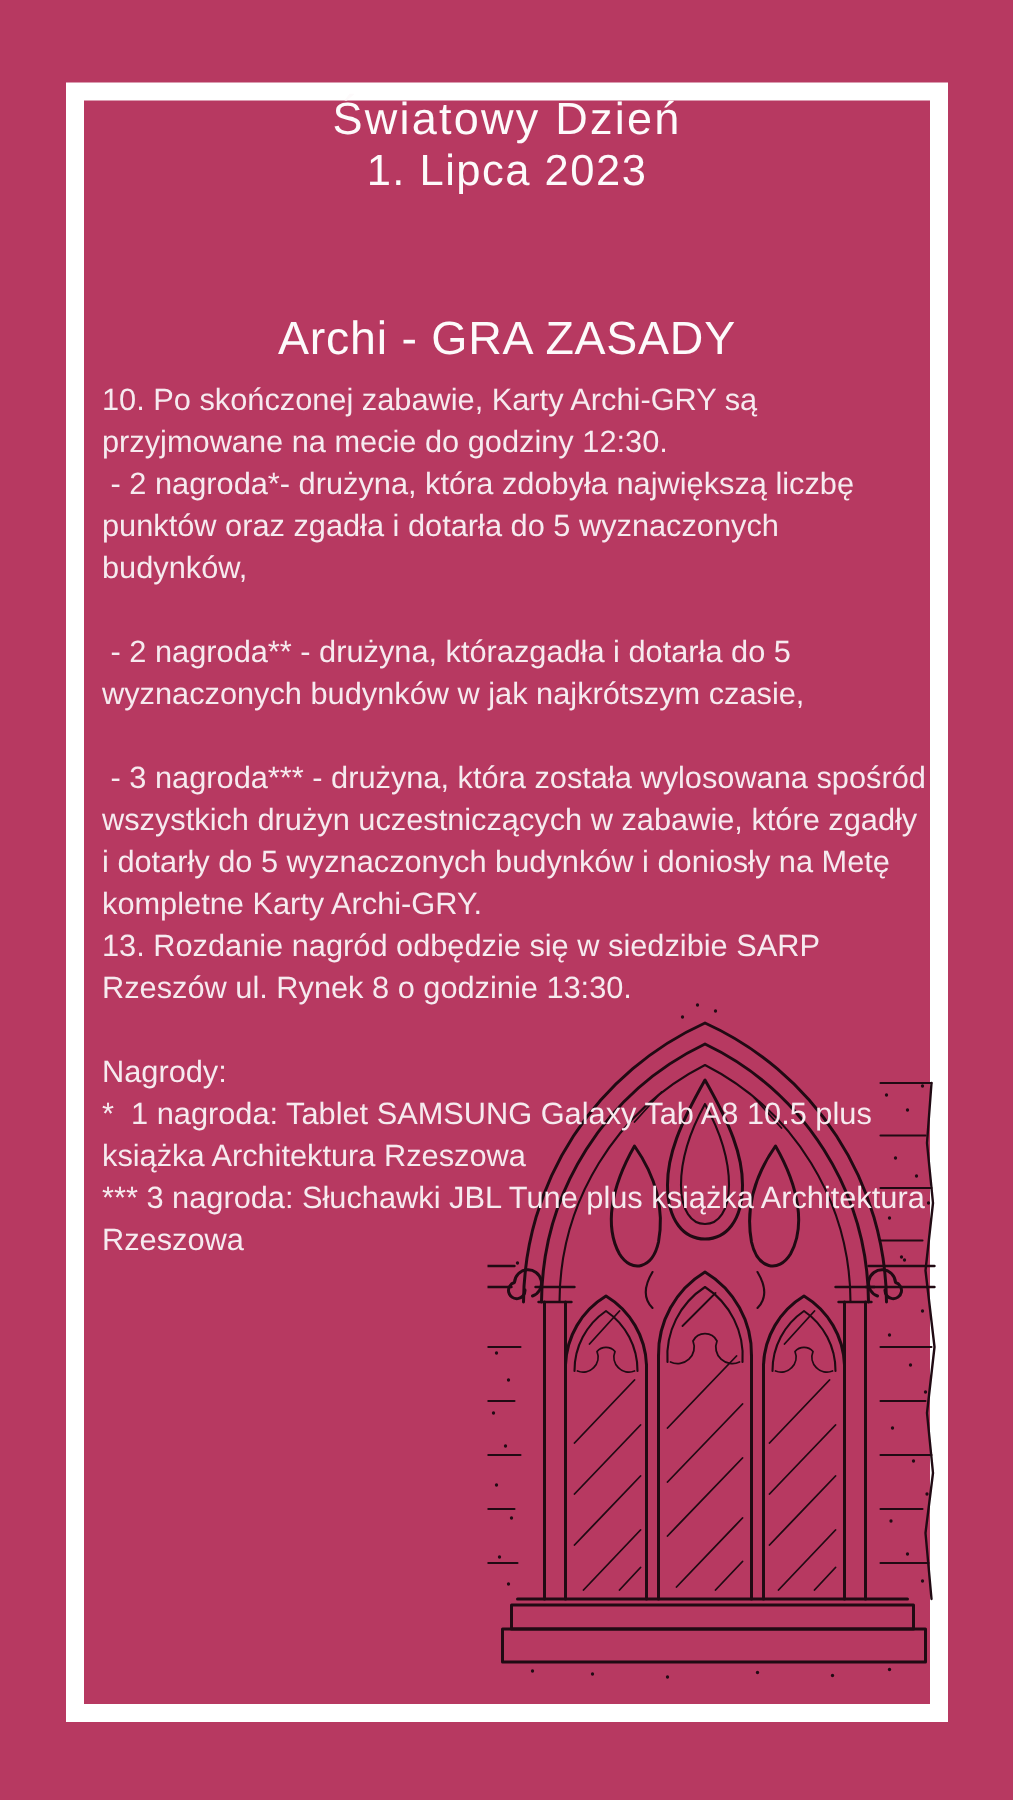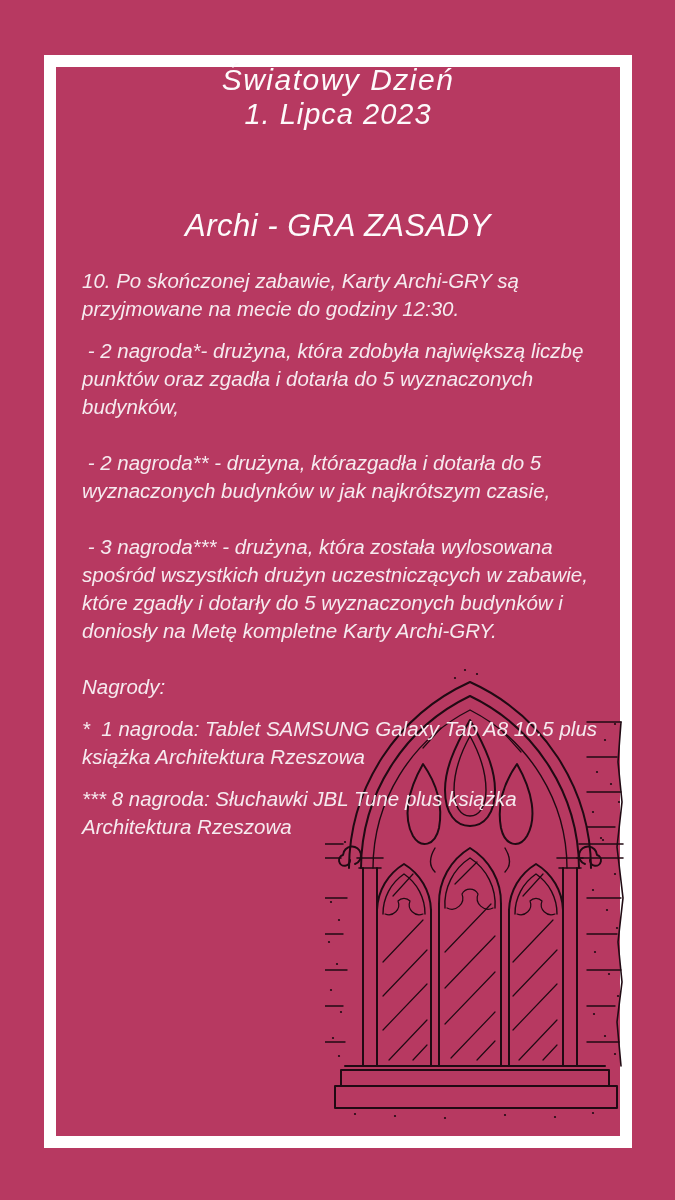"Światowy Dzień" .poster { font-style: italic -> none }
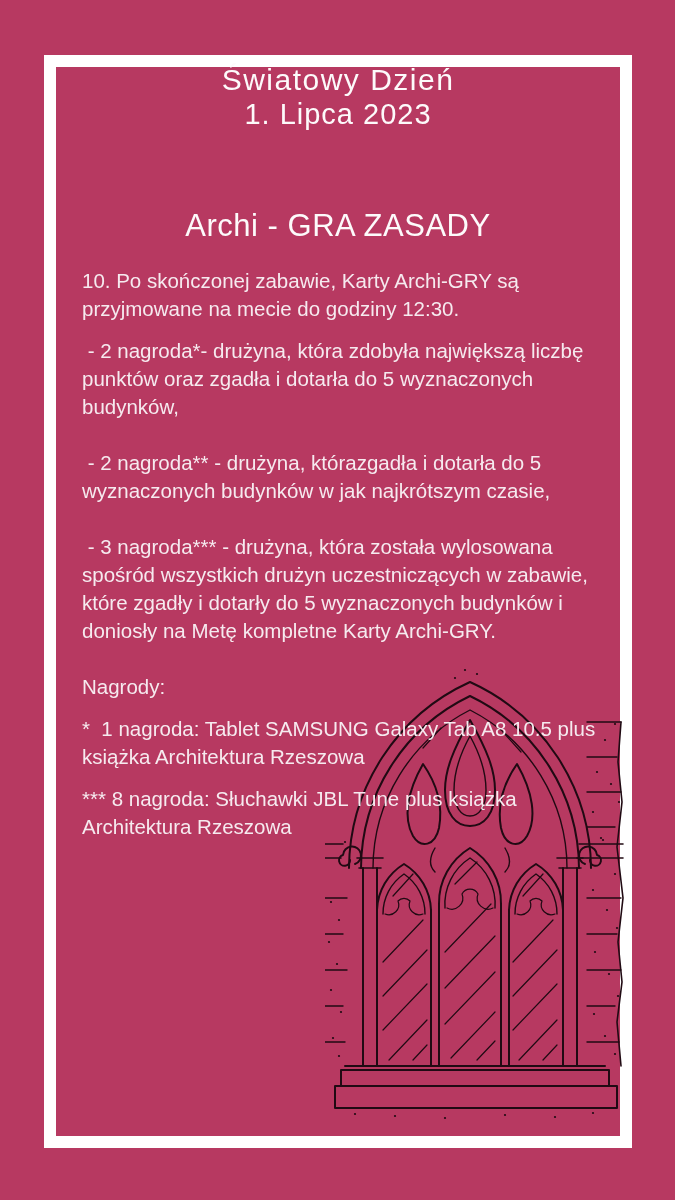"10. Po skończonej zabawie, Karty" .rules p { margin: 14px -> 0 }
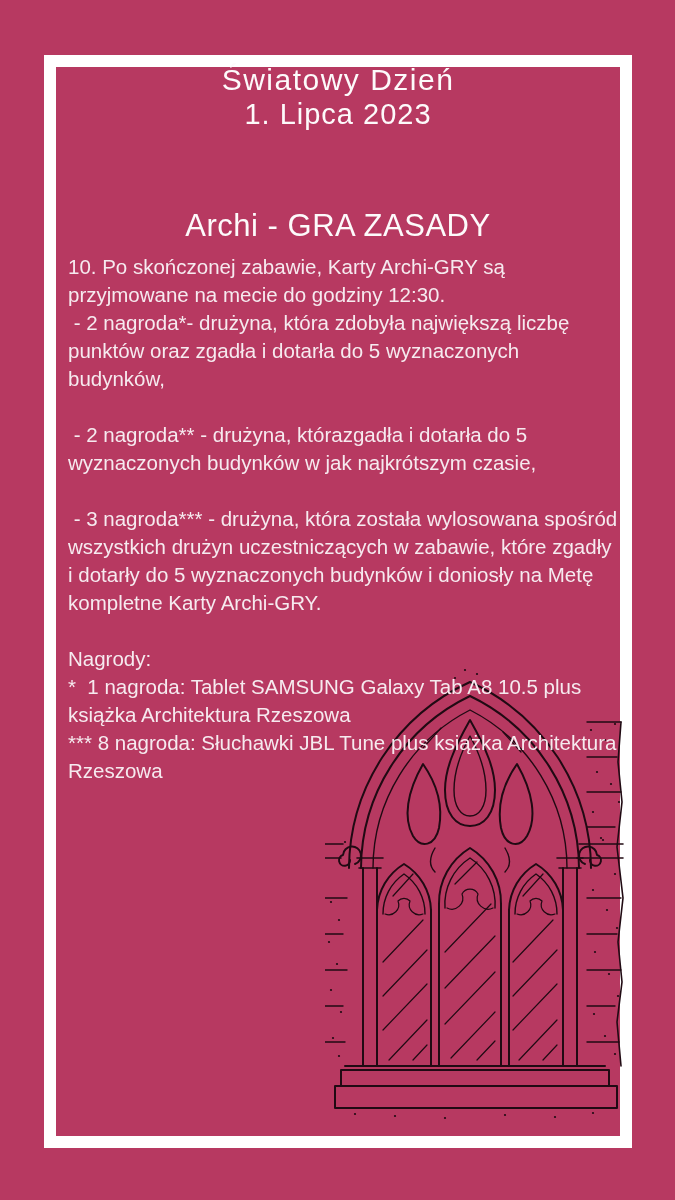"13. Rozdanie nagród odbędzie się" p { html: none -> <p>13. Rozdanie nagród odbędzie się w siedzibie SARP Rzeszów ul. Rynek 8 o godzinie 13:30.</p> }
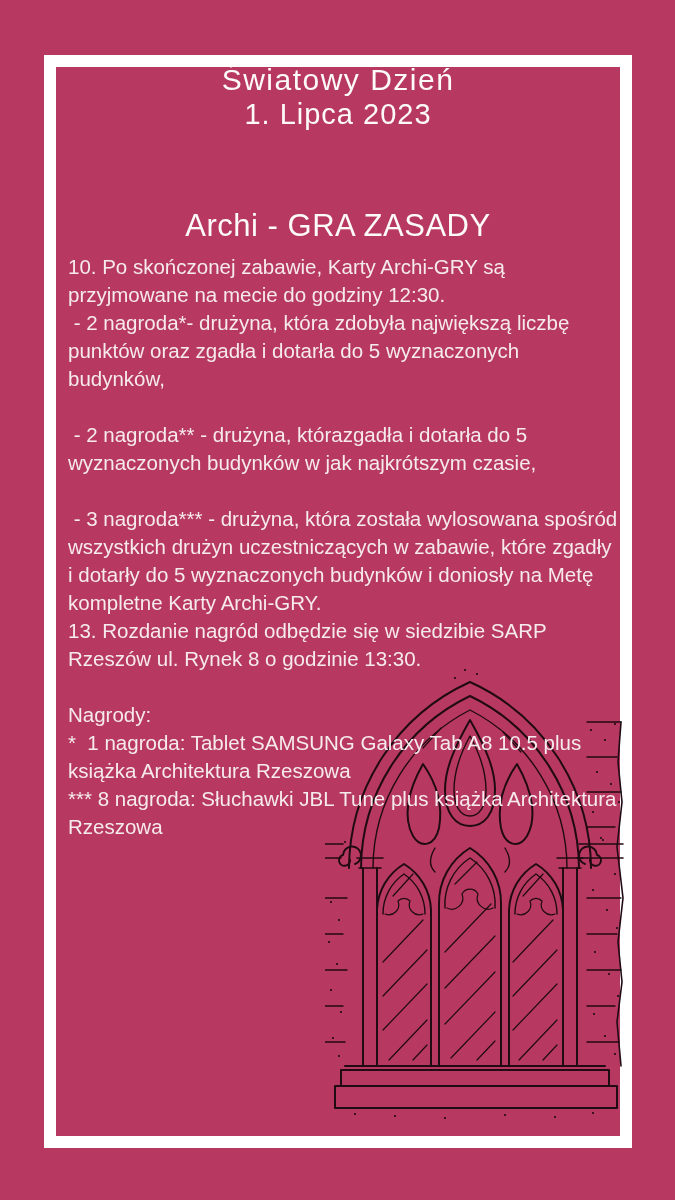"*** 8 nagroda: Słuchawki JBL" p { text: 8 -> 3 }
